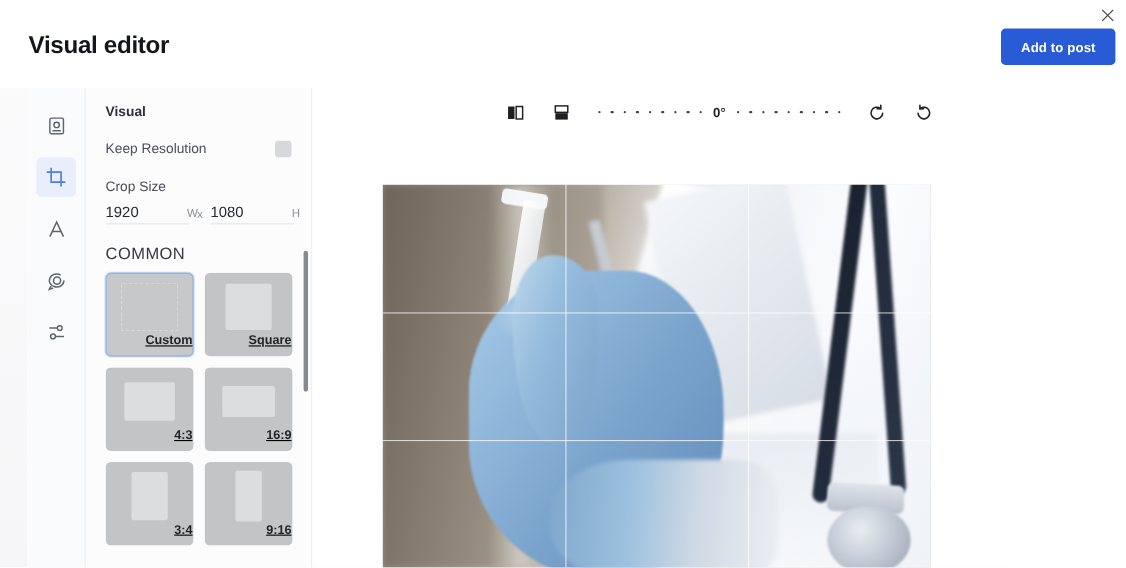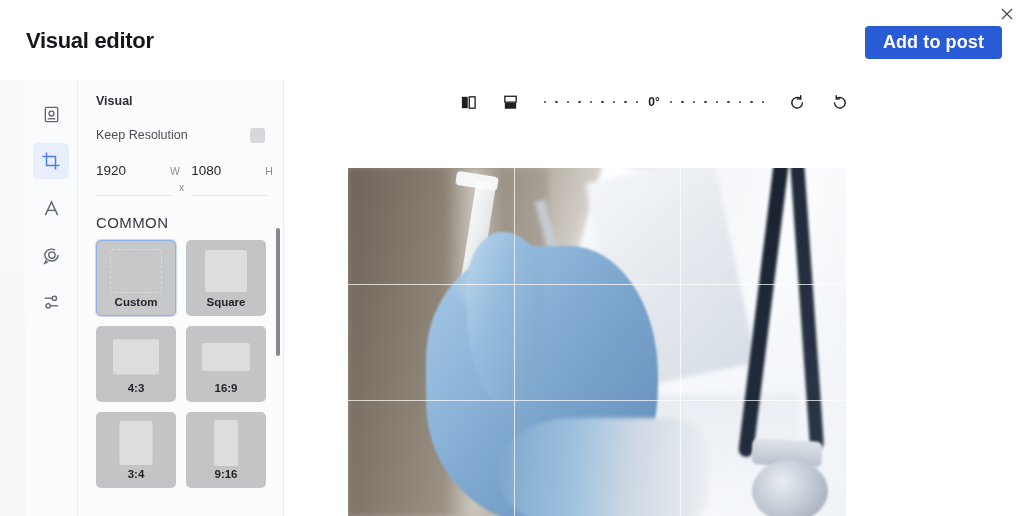"Add to post" .primary-btn { font-size: 18px -> 12px; right: 22px -> 10px }
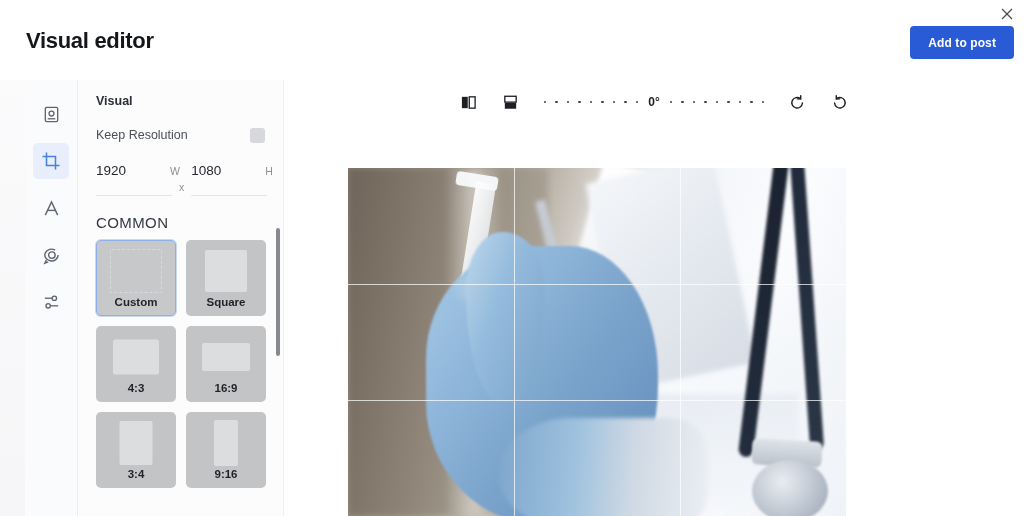"Crop Size" div.field-label { html: none -> <div>Crop Size</div> }
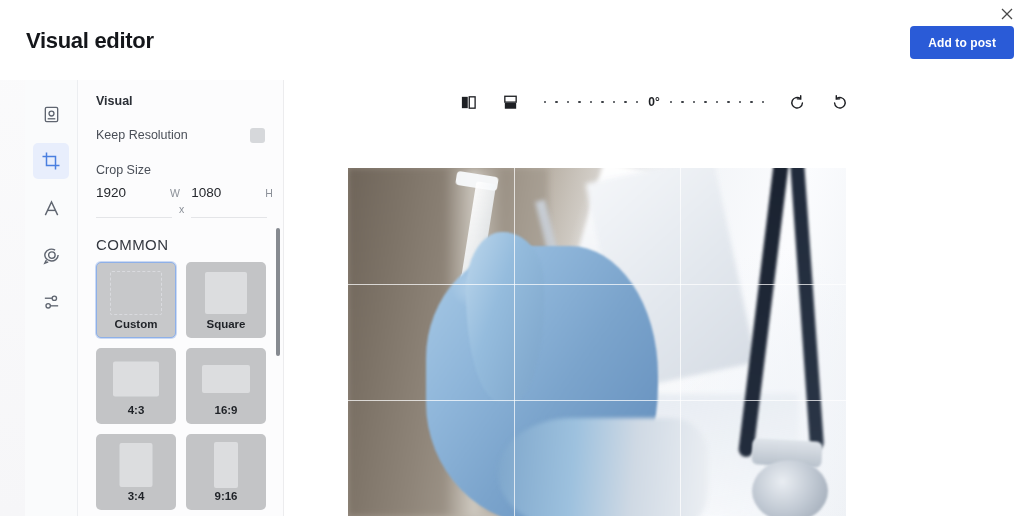"1920" .size-field { padding-bottom: 17px -> 3px }
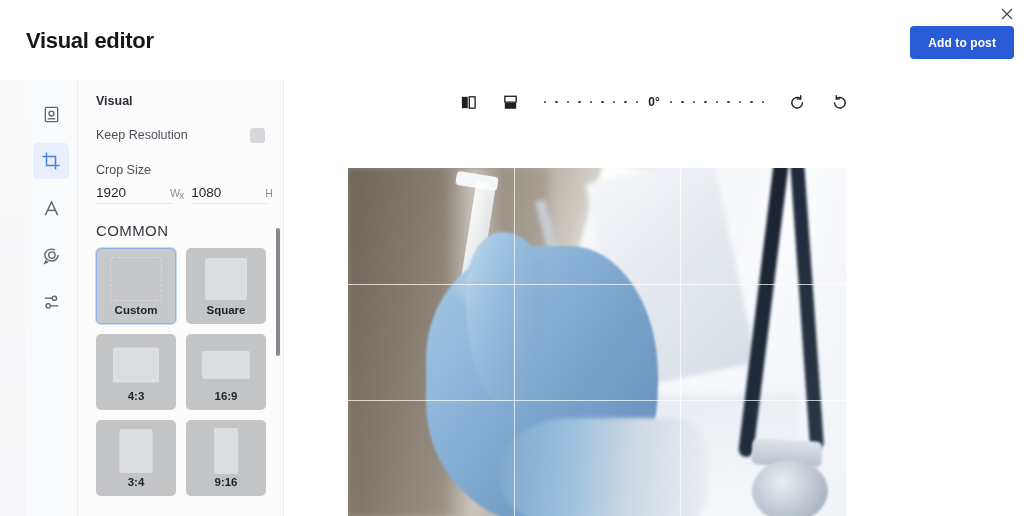"Custom" .ratio-tile { align-items: center -> flex-end; text-decoration: none -> underline }
